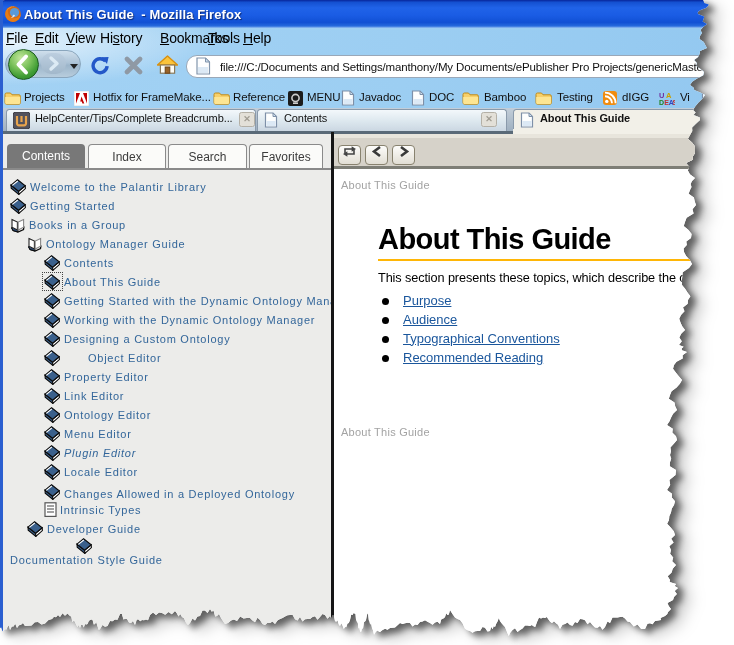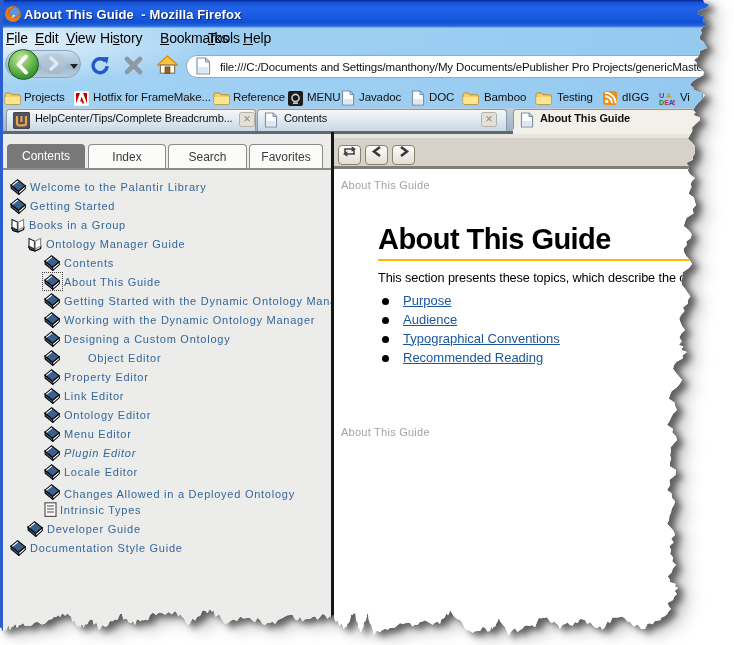"Documentation Style Guide" div.trow { flex-direction: none -> column }
